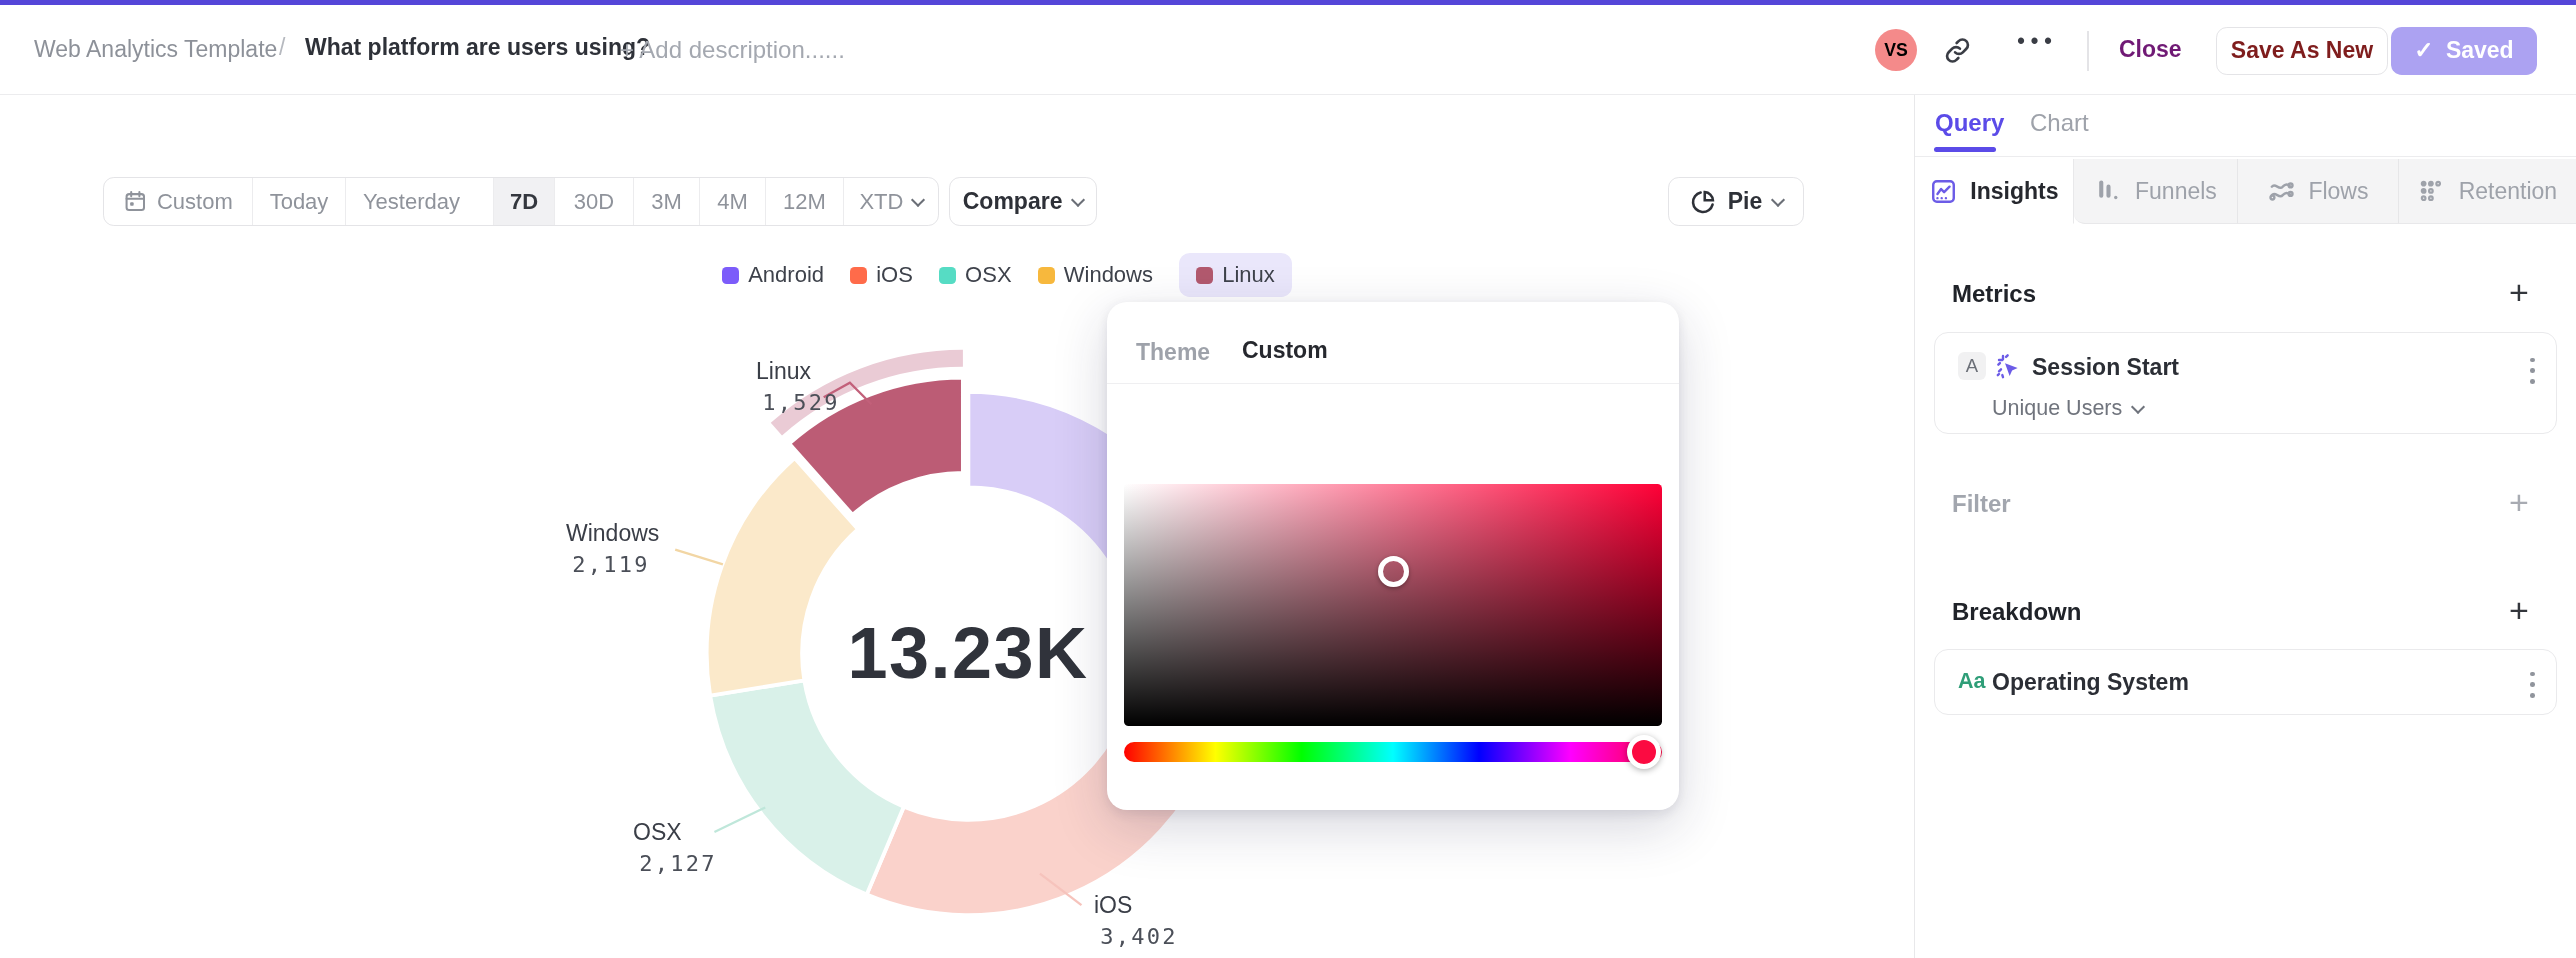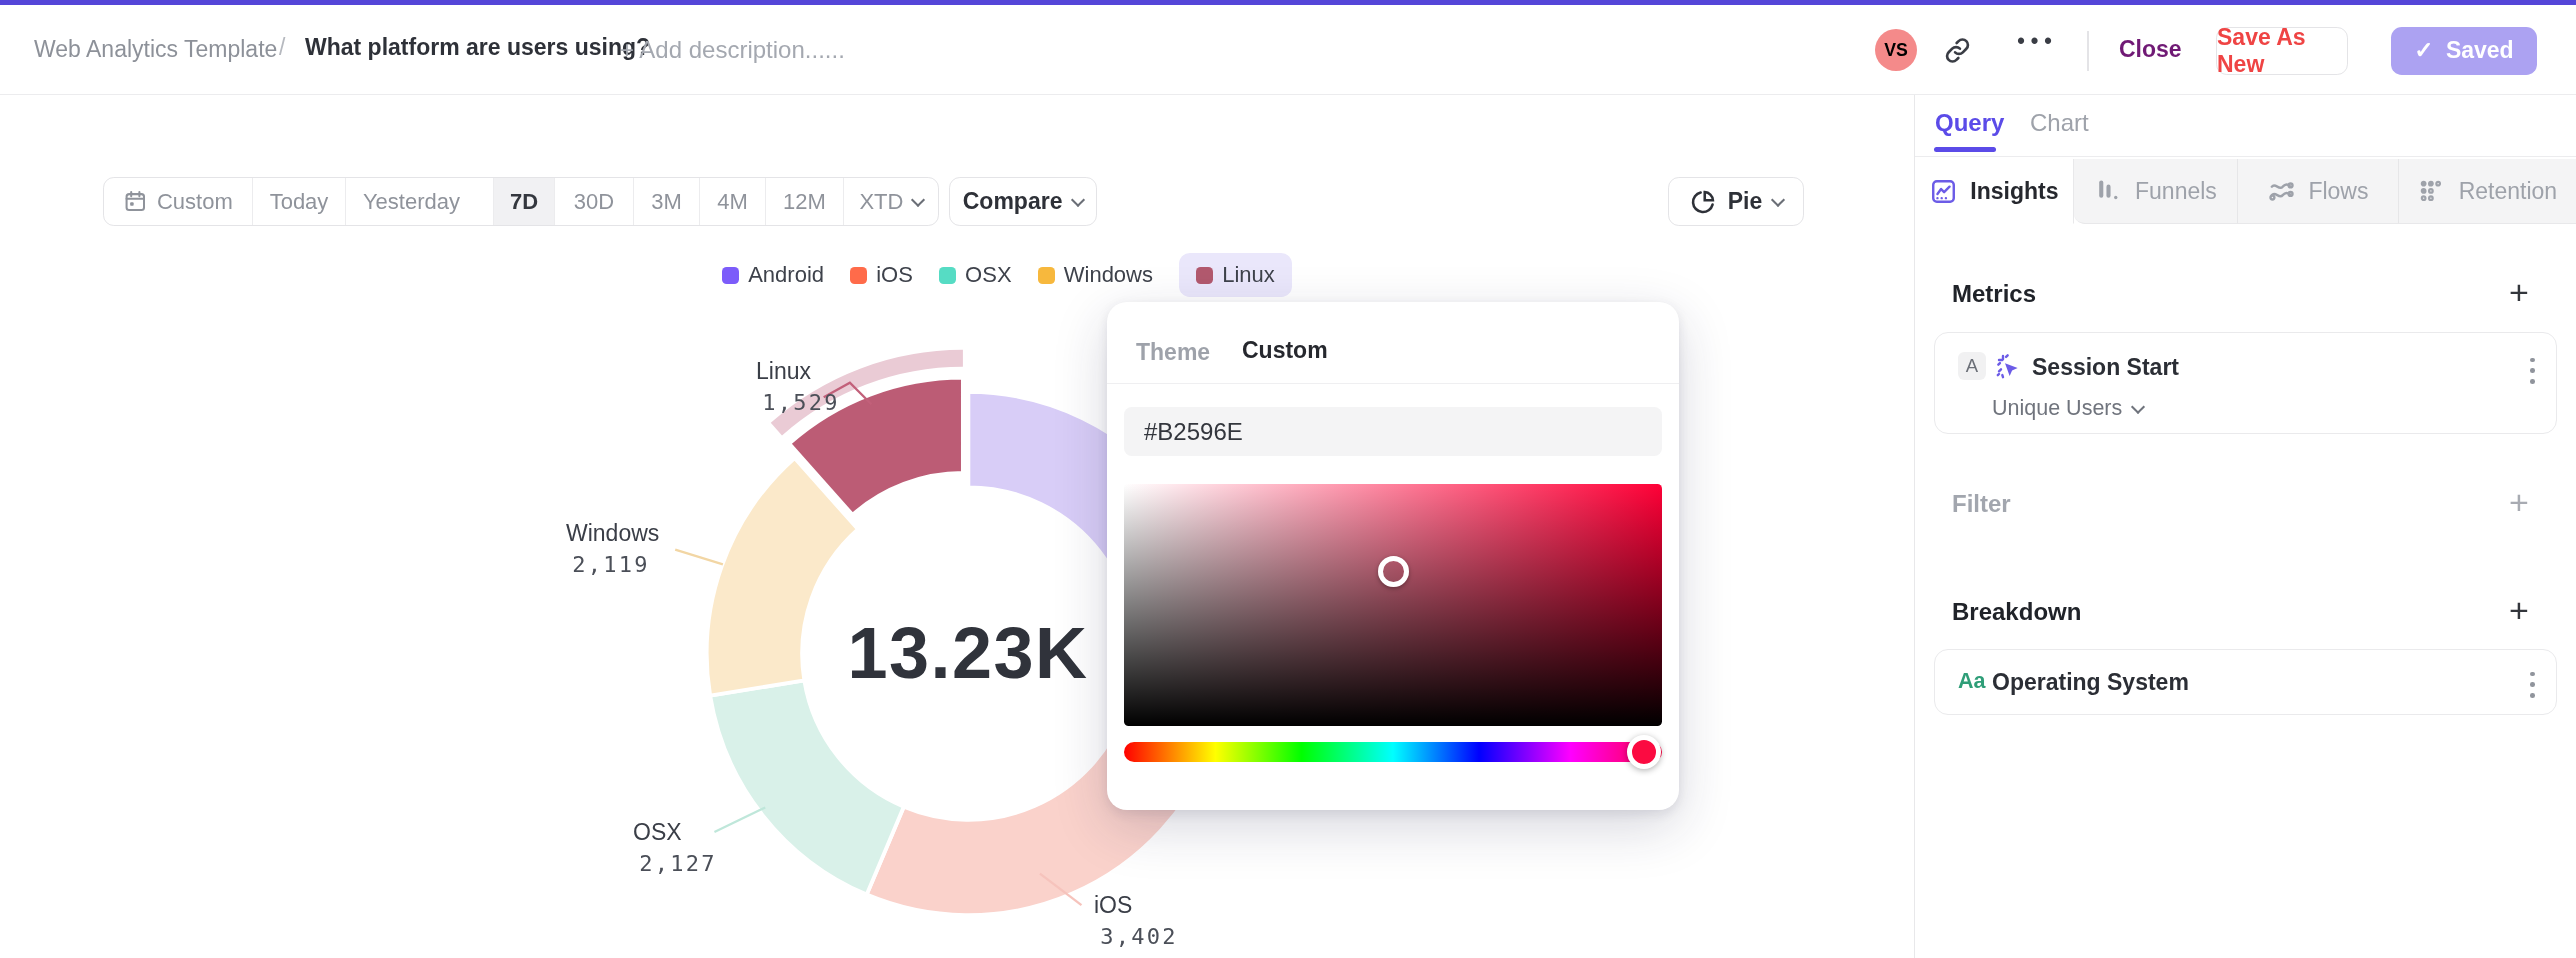"Save As New" #save-as-new-btn { color: #ef4444 -> #7f1d1d; width: 132px -> 172px }
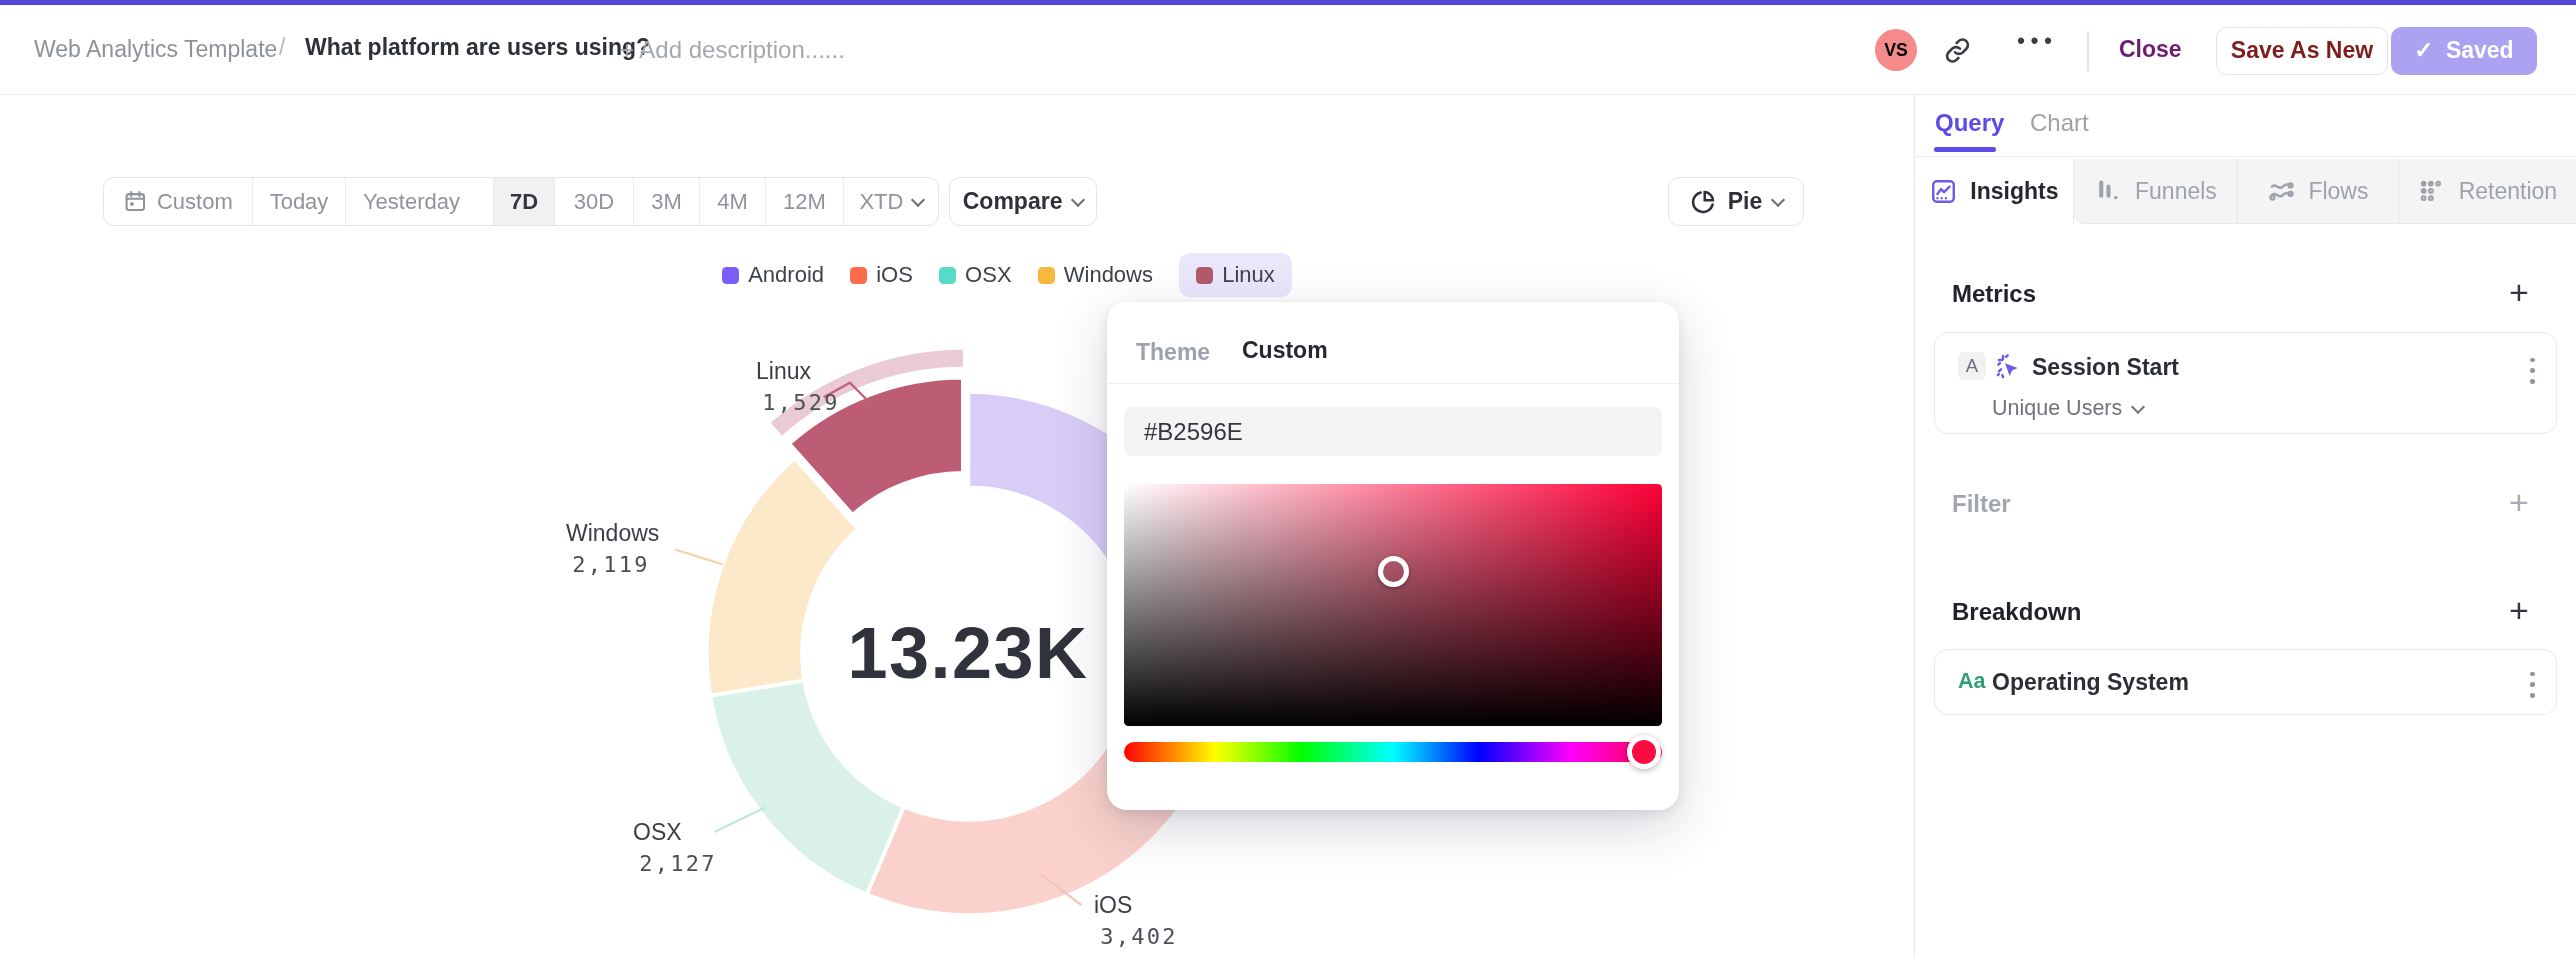"#B2596E" input { html: <input> -> none }
